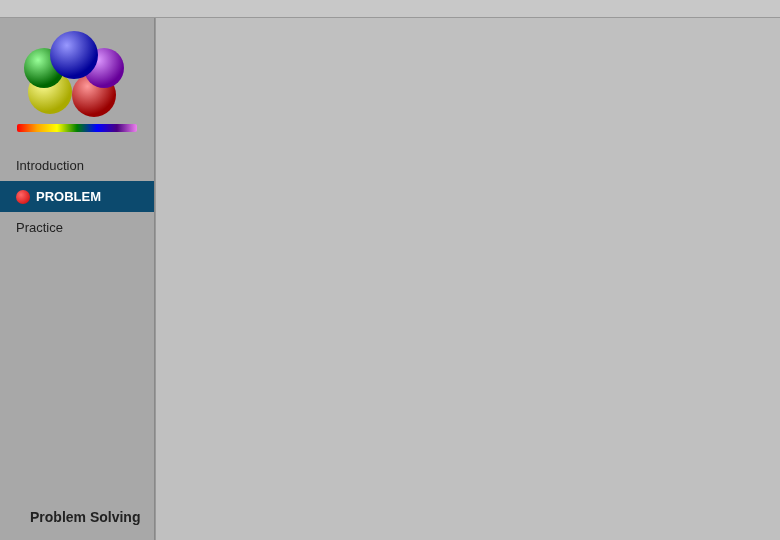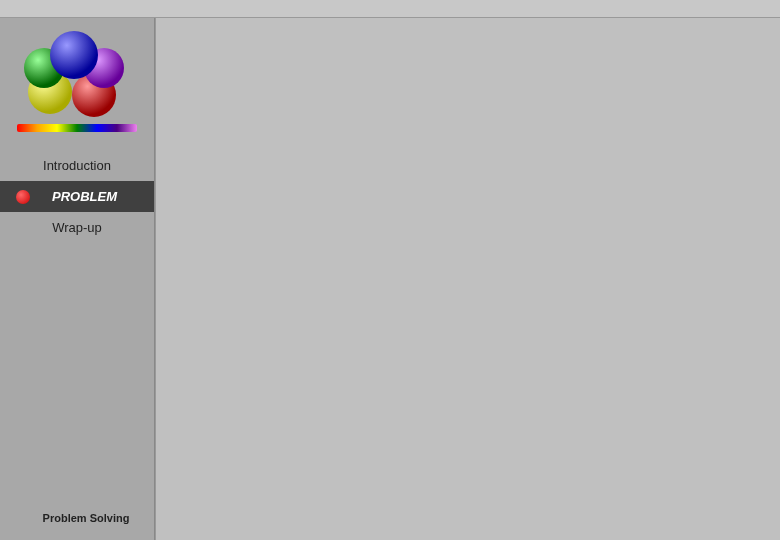"Introduction" .main-layout { text-align: center -> none }
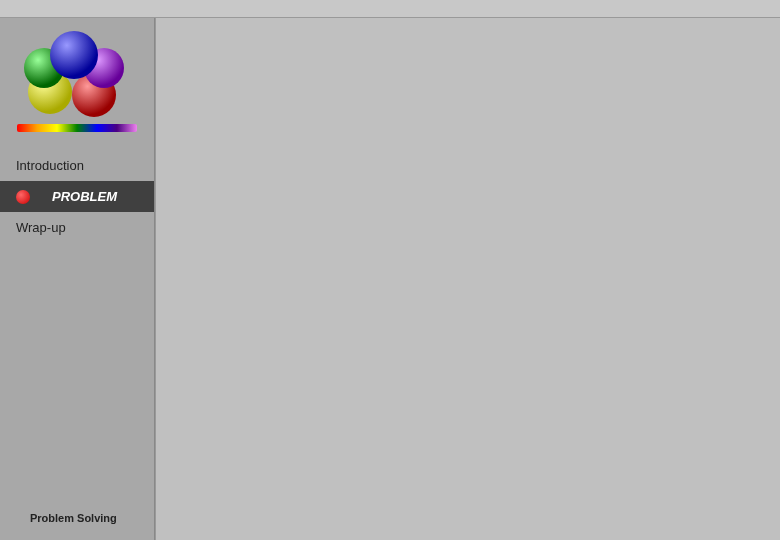"PROBLEM" .nav-item.active { background: #404040 -> #0c4a6e; font-style: italic -> none; gap: 22px -> 6px }
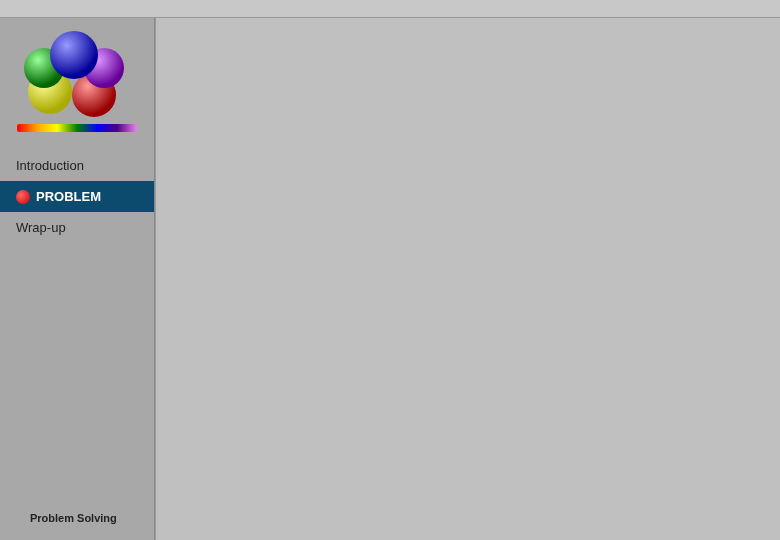"Practice" div.nav-item { html: none -> <div> <span>Practice</span> </div> }
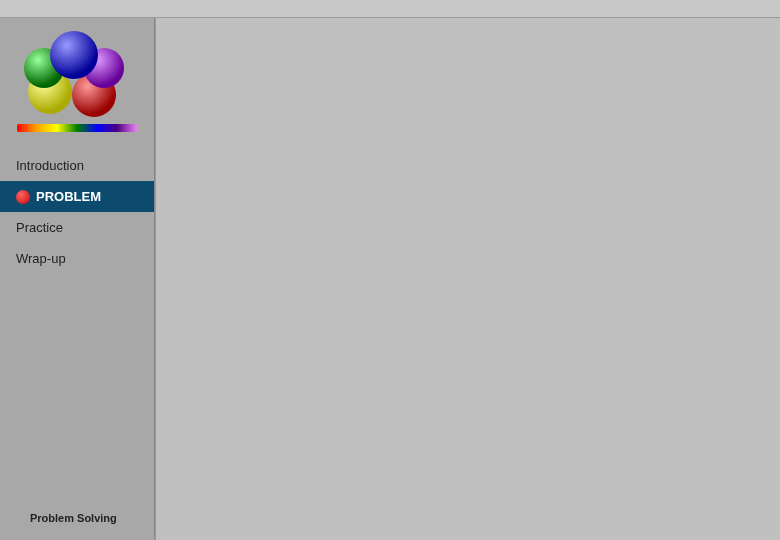"Wrap-up" div.nav-item { html: <div> <span>Wrap-up</span> </div> -> none }
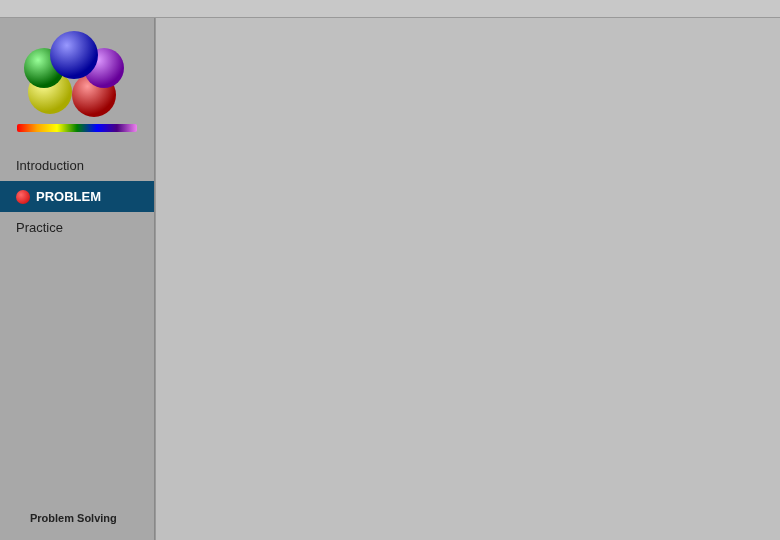"Problem Solving" .sidebar-footer-text { font-size: 11px -> 14px }
